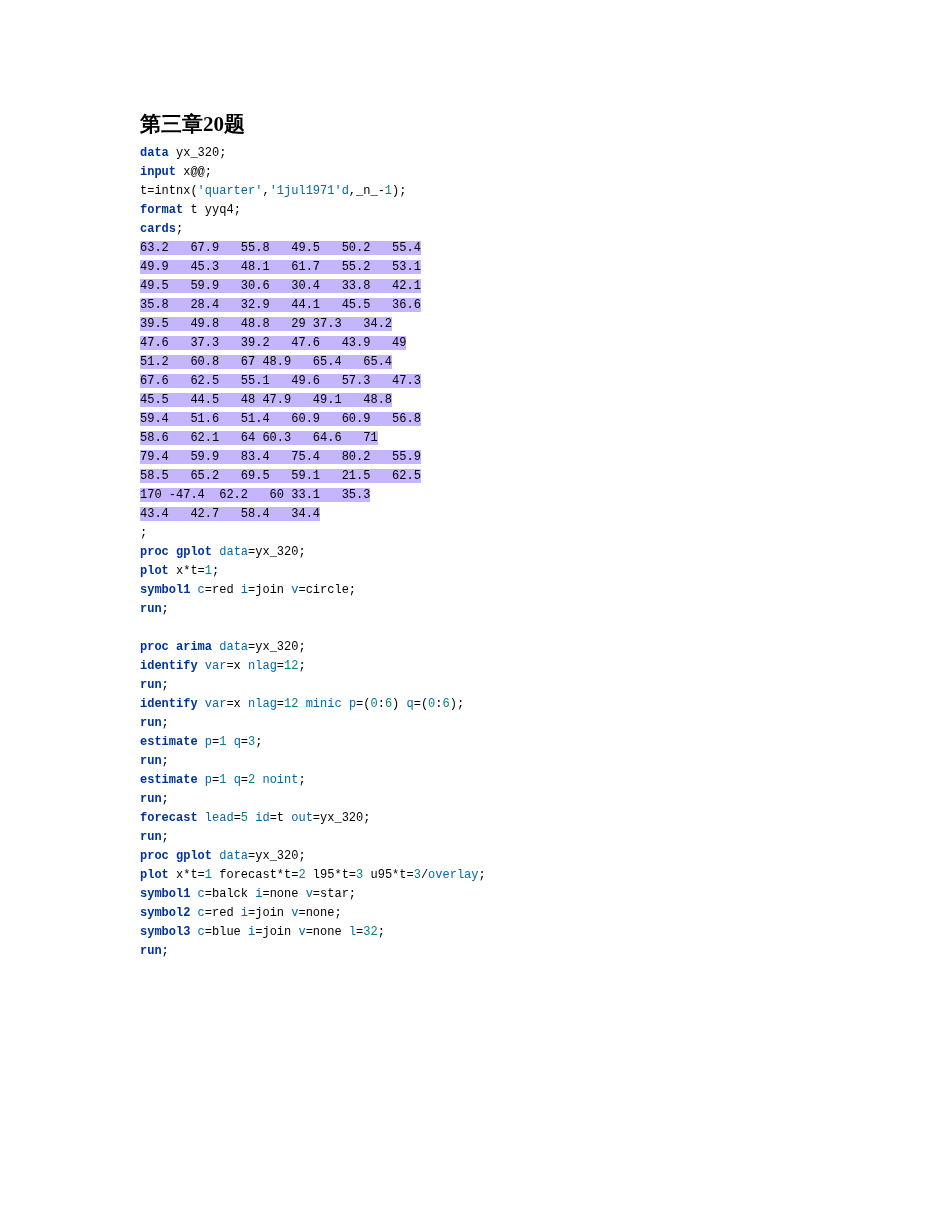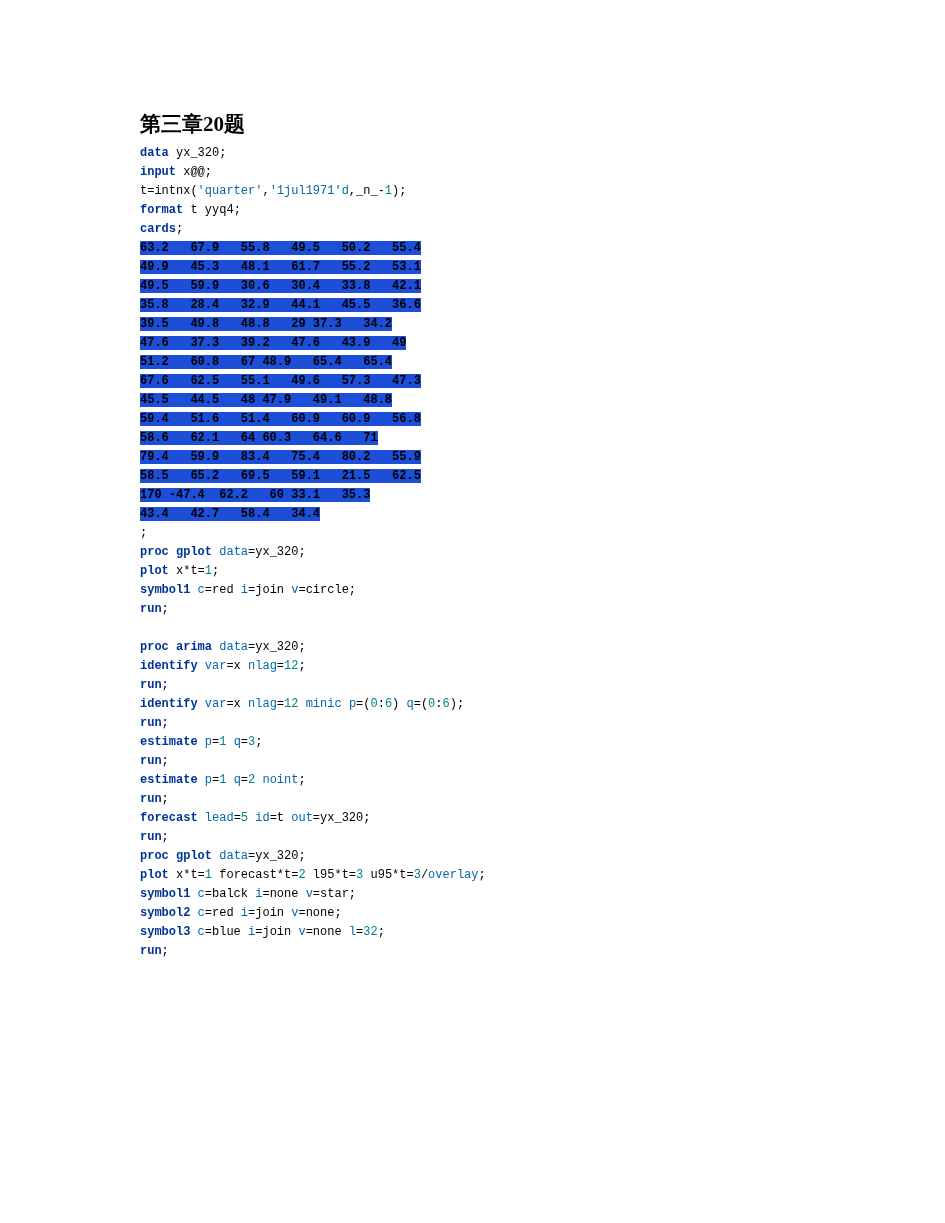"63.2 67.9 55.8 49.5 50.2" .dat { background: #1d4ed8 -> #c4b5fd; font-weight: bold -> none }
